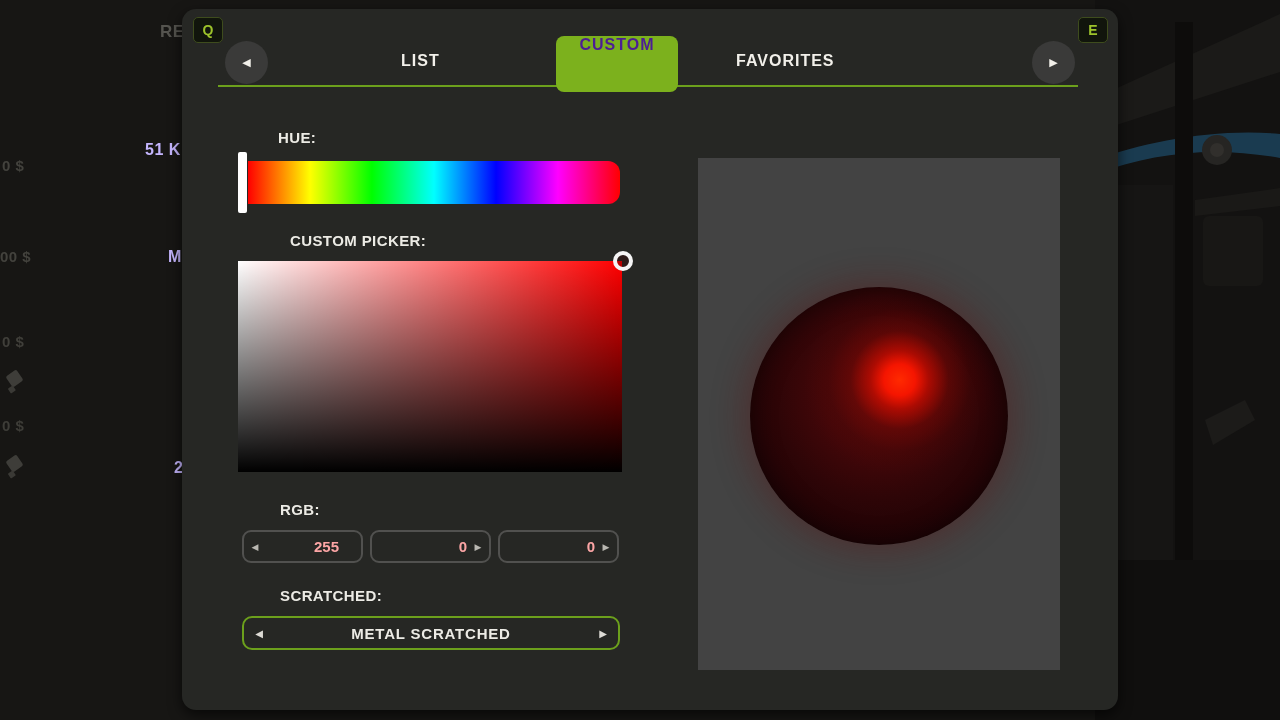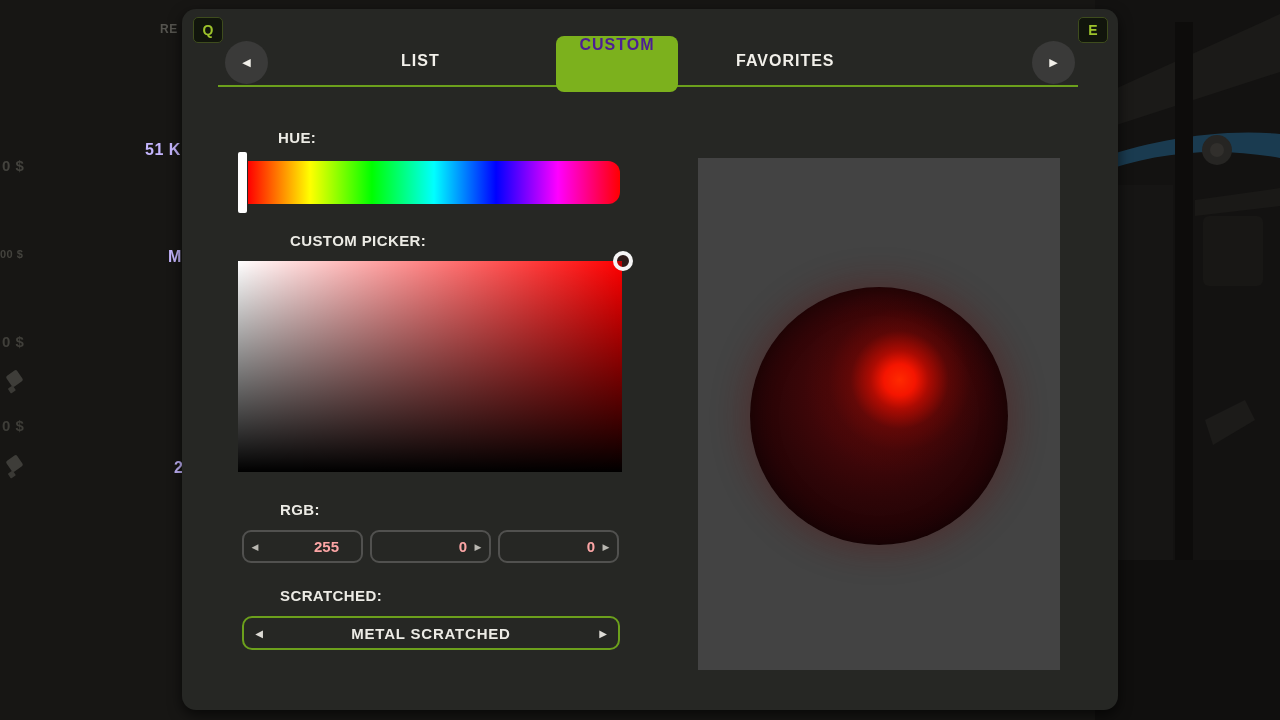"RE" div.bg-frag { font-size: 12px -> 17px }
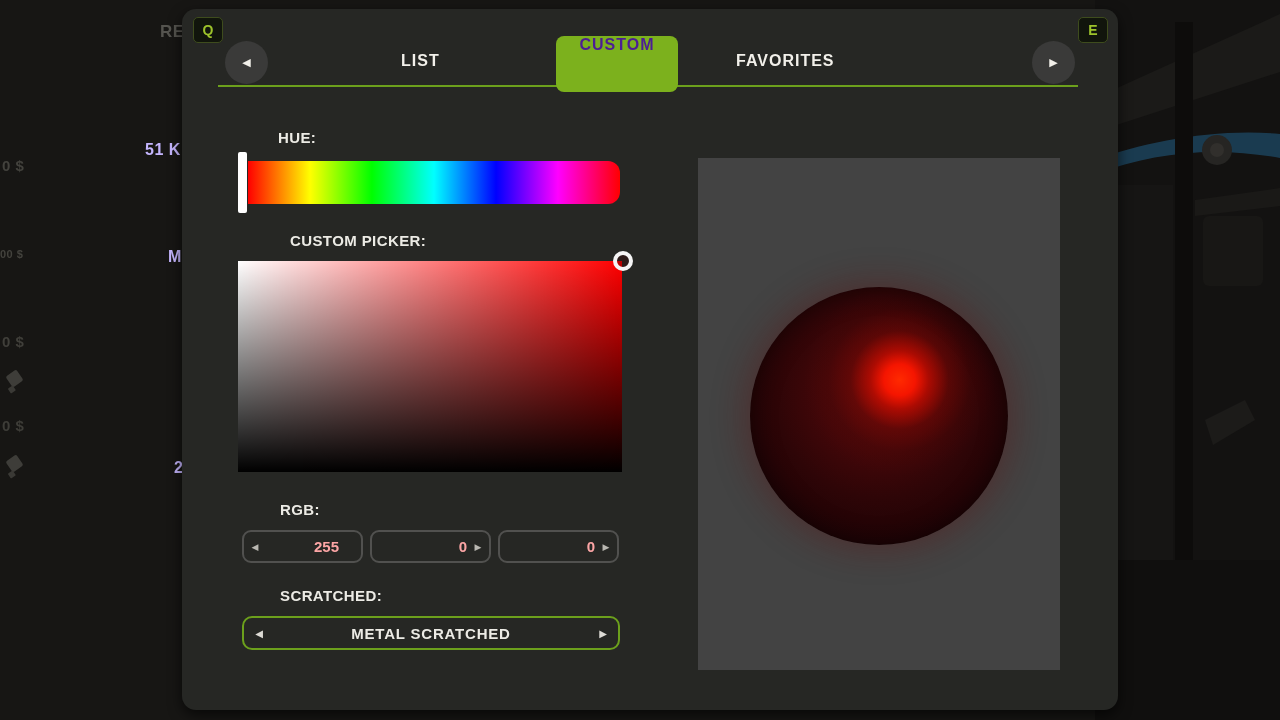"00 $" div.bg-frag { font-size: 11px -> 15px }
